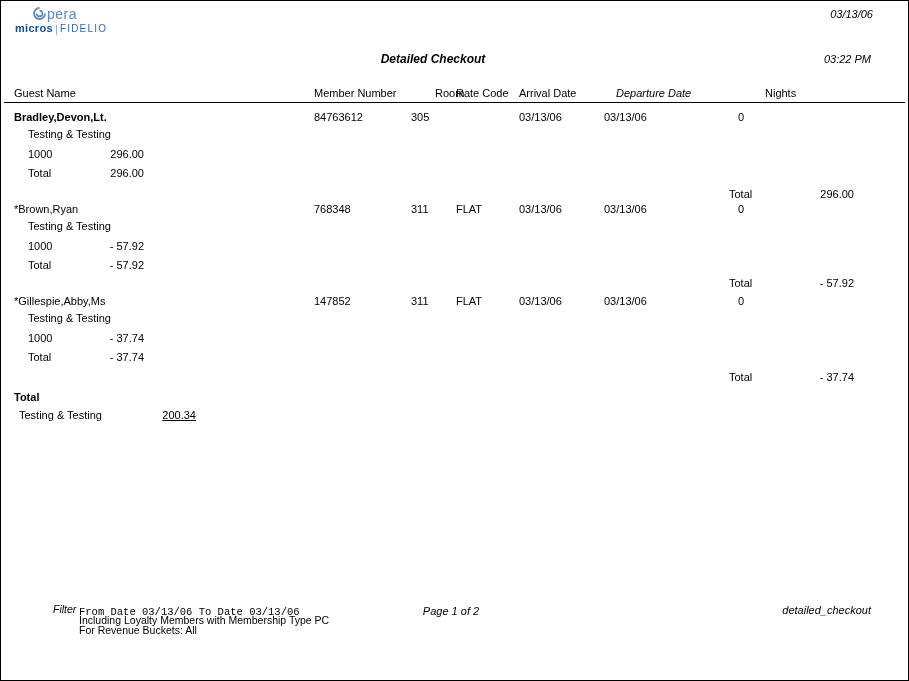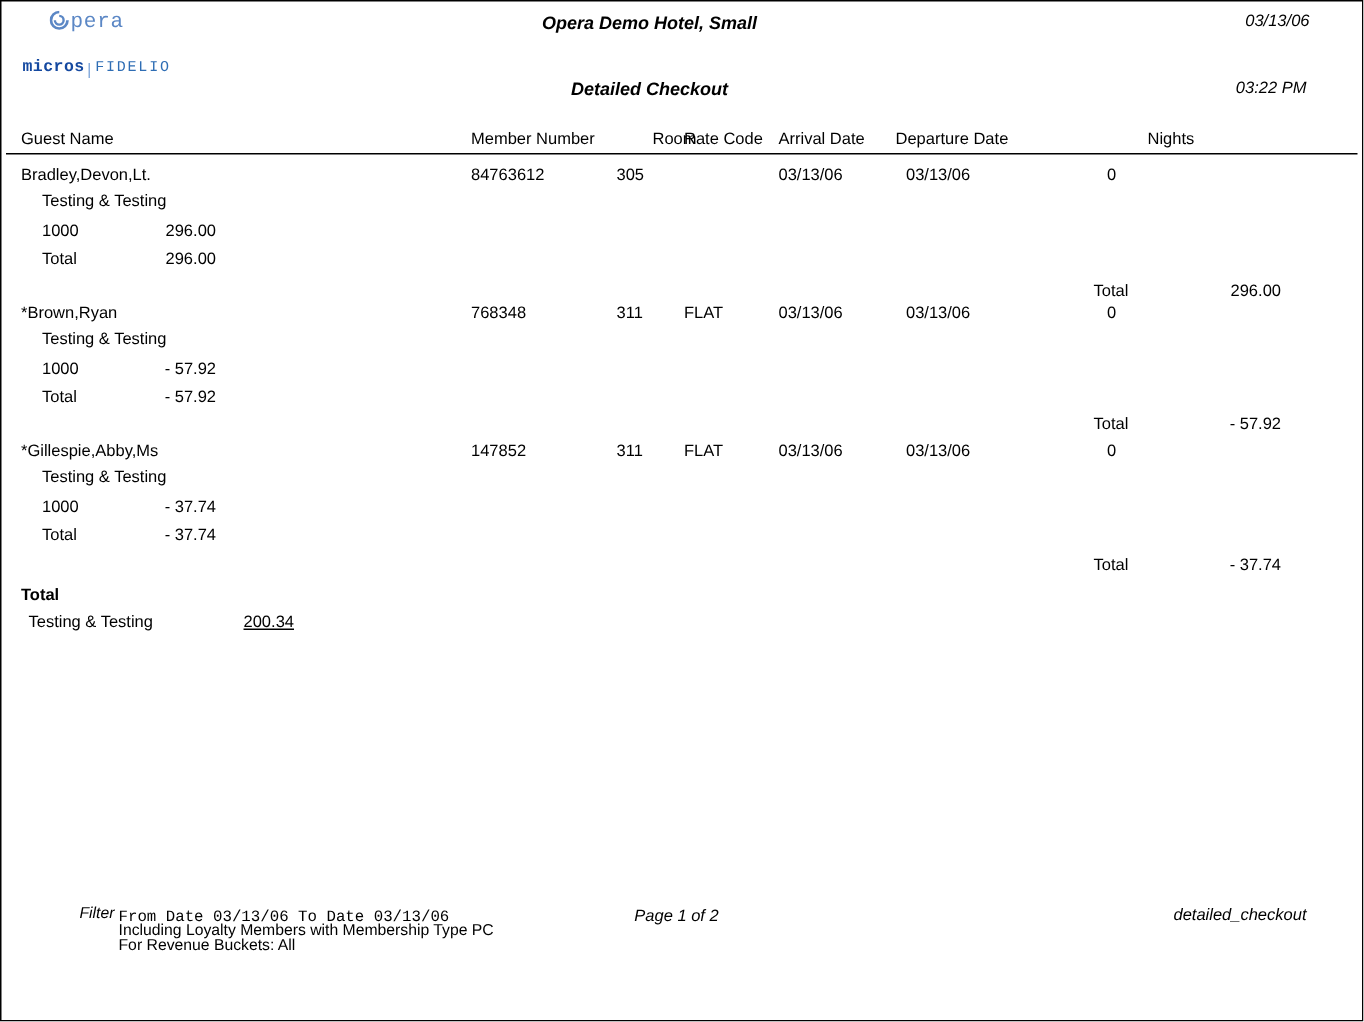"pera" .logo { font-family: Liberation Mono, monospace -> none }
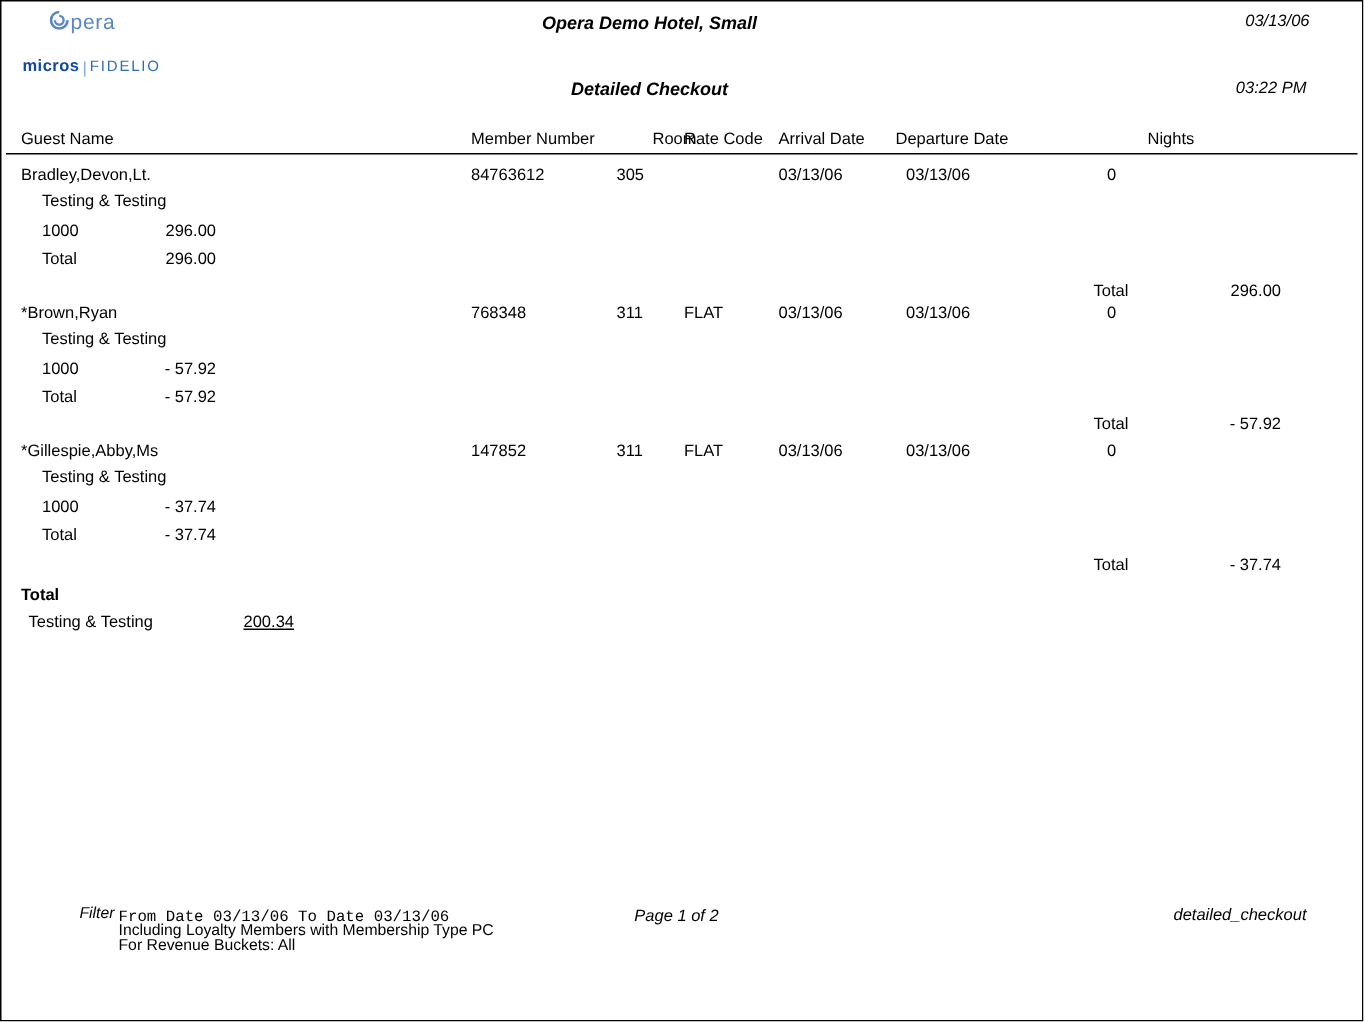"Opera Demo Hotel, Small" div.abs { html: <div>Opera Demo Hotel, Small</div> -> none }
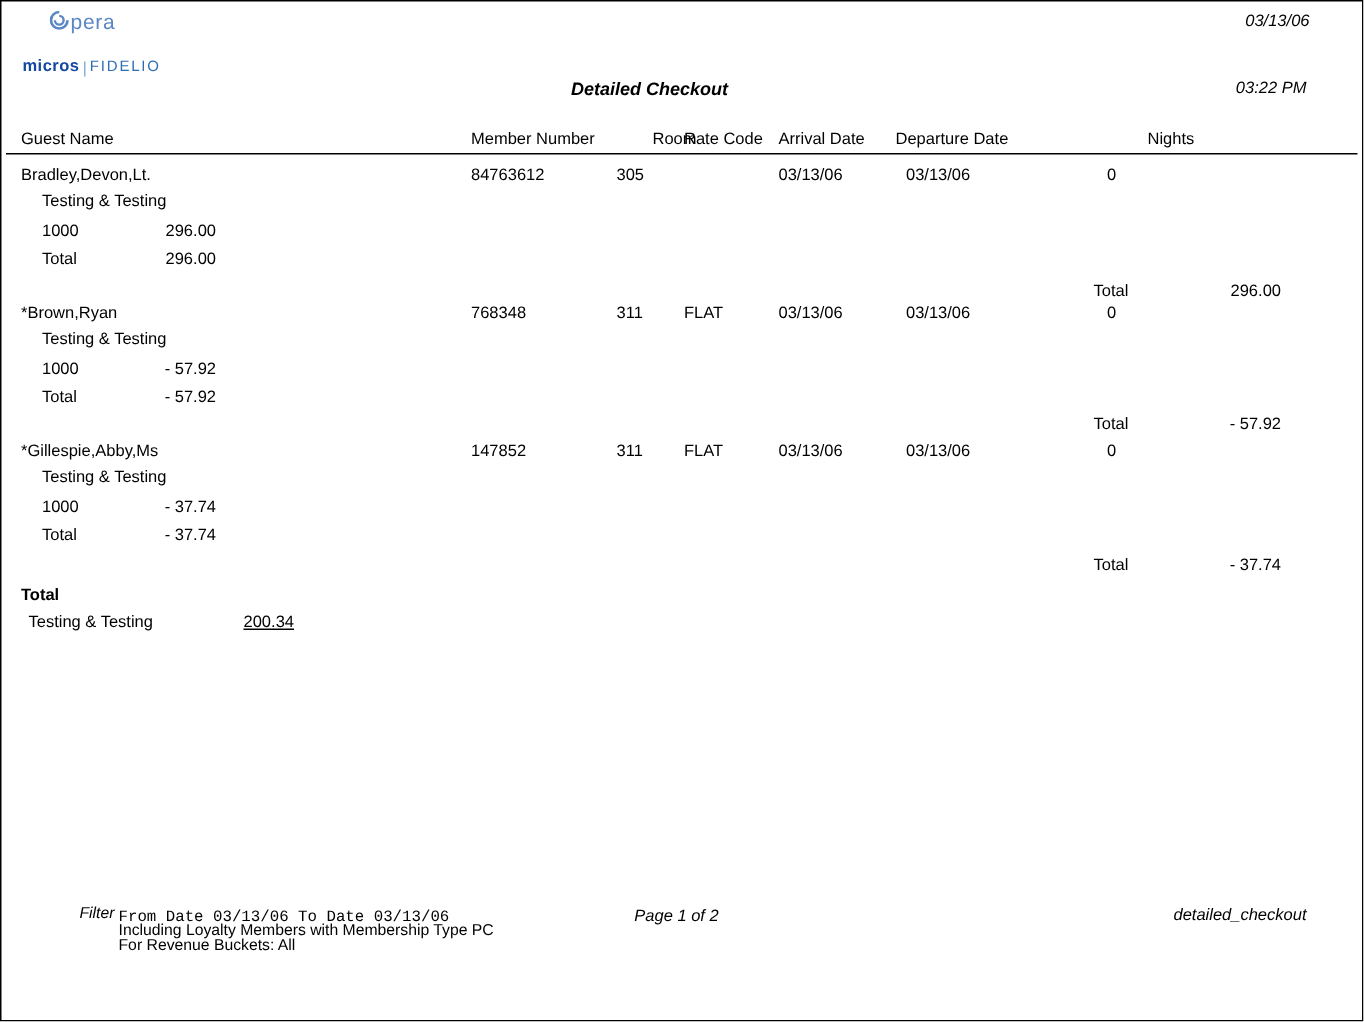"micros" .logo-bottom { margin-top: 15px -> 0 }
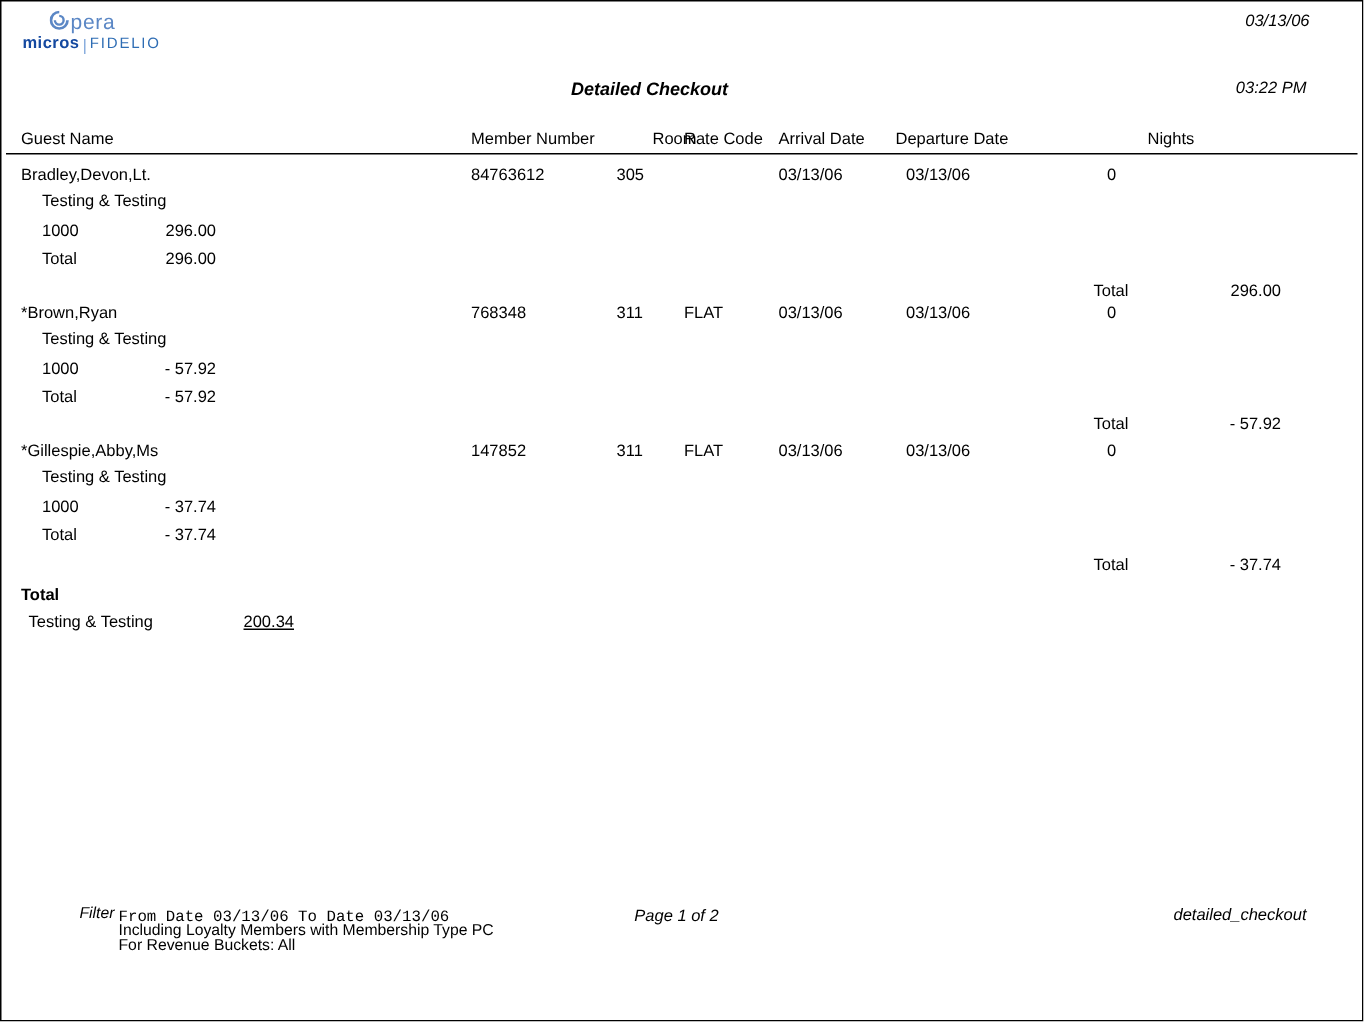"Departure Date" div.abs { font-style: none -> italic; left: 596px -> 615px }
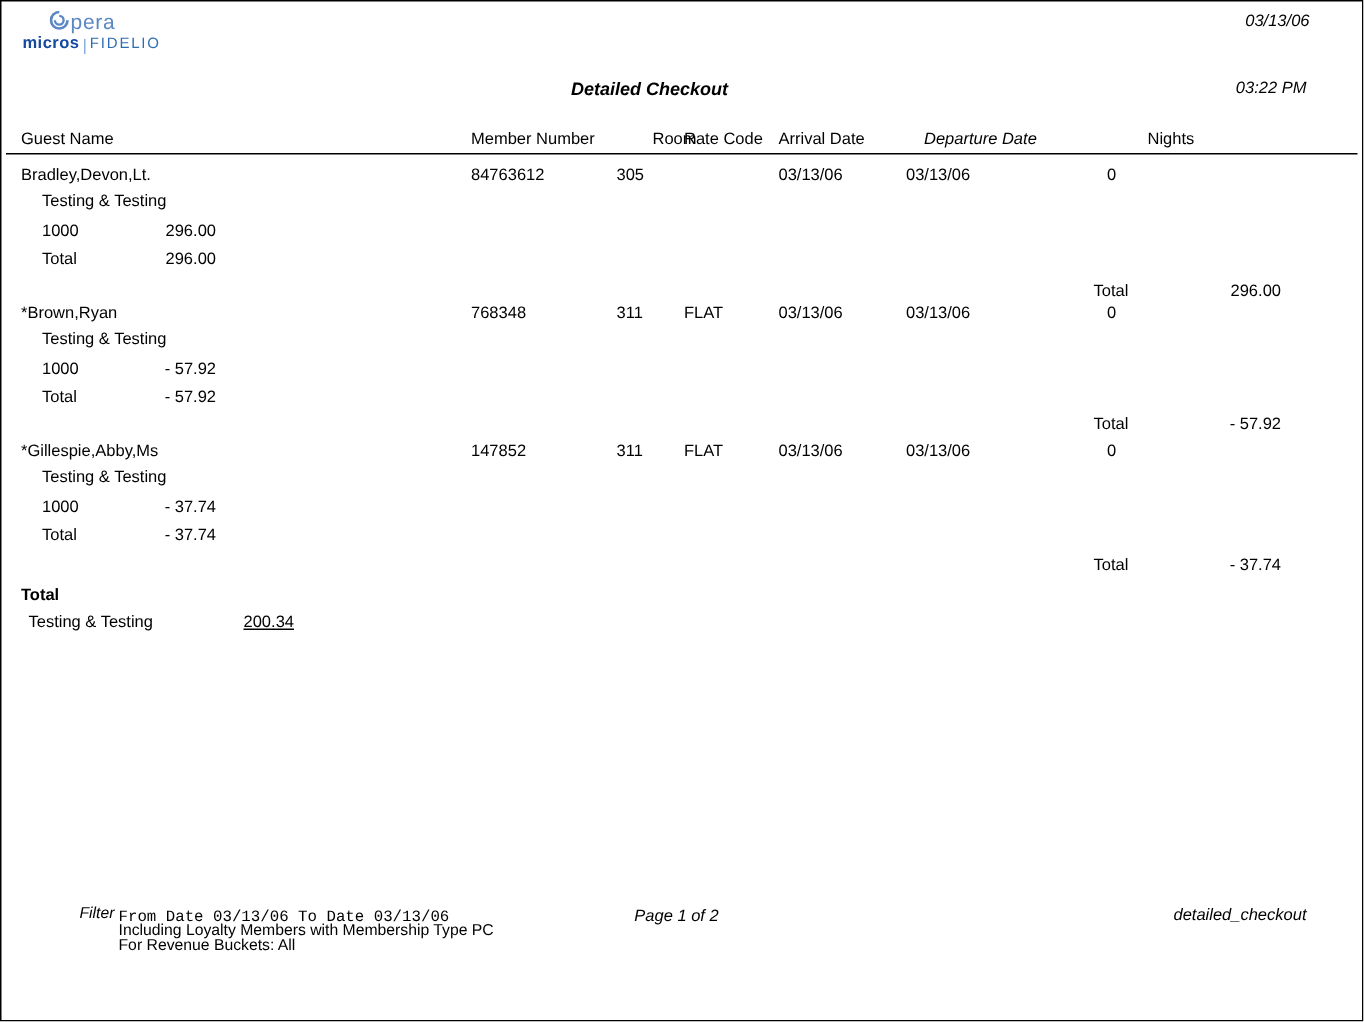"Bradley,Devon,Lt." div.abs { font-weight: none -> bold }
